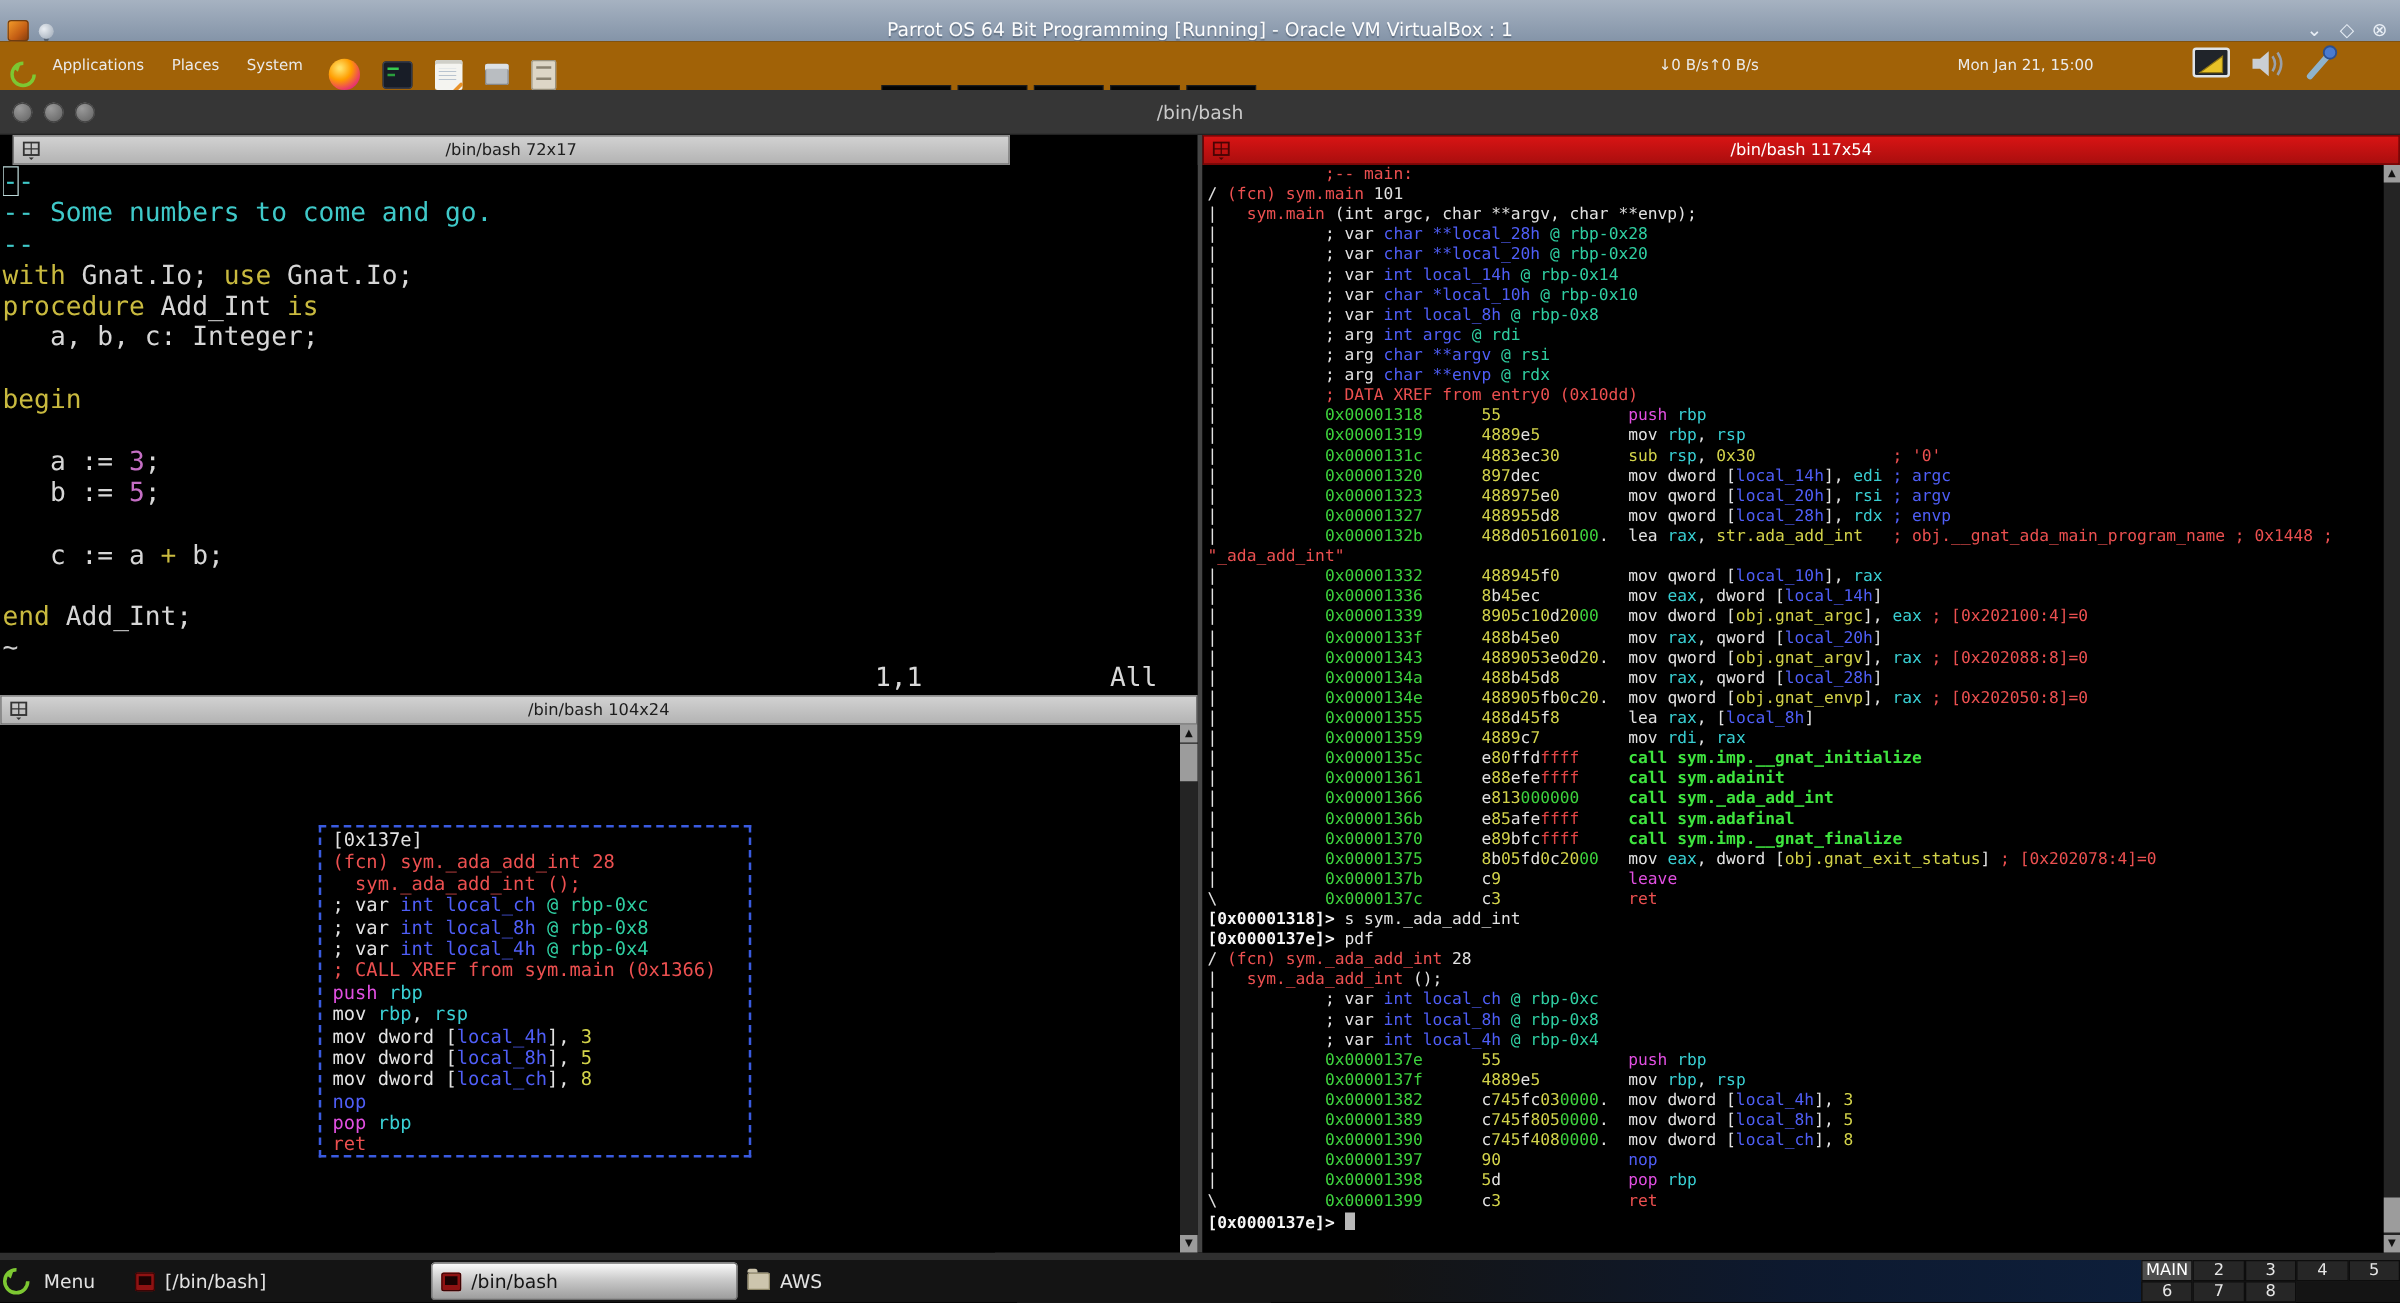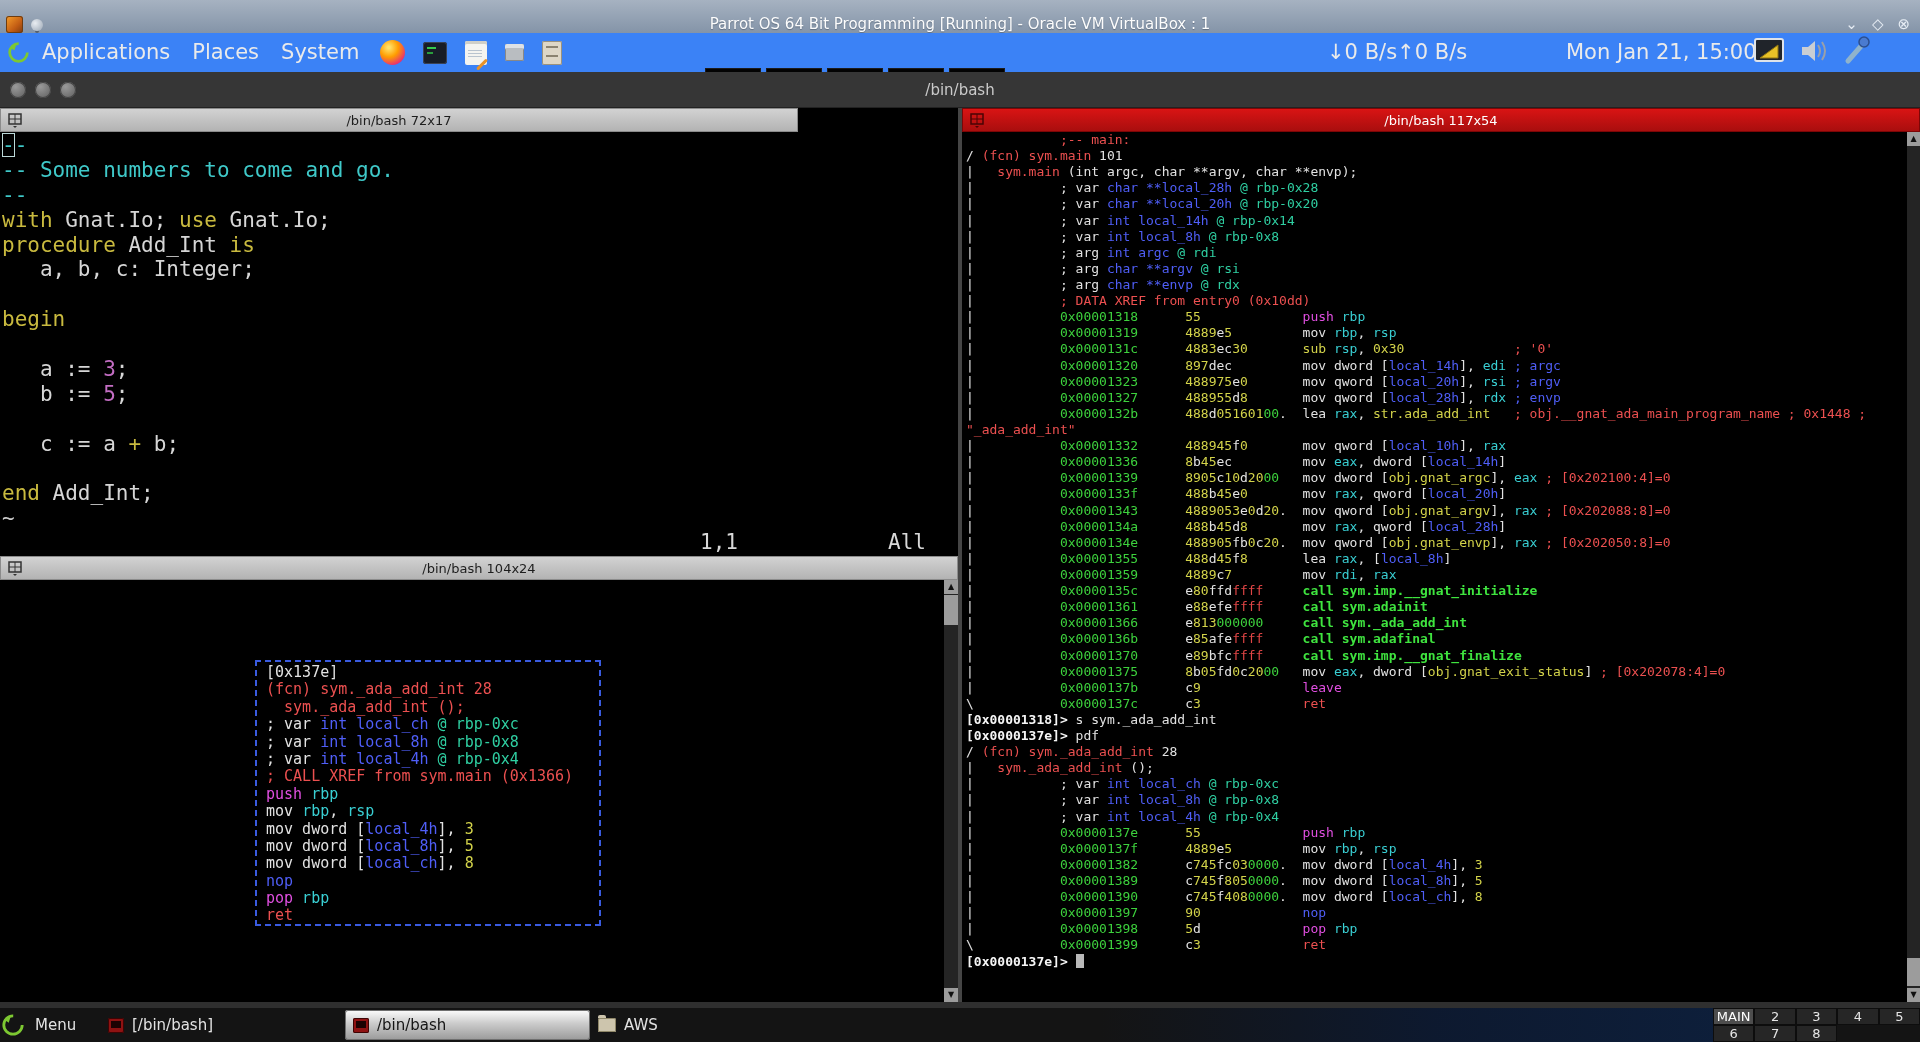"Applications" .menubar { align-items: center -> flex-end; background: #3b82f6 -> #a16207; font-size: 21px -> 12px }
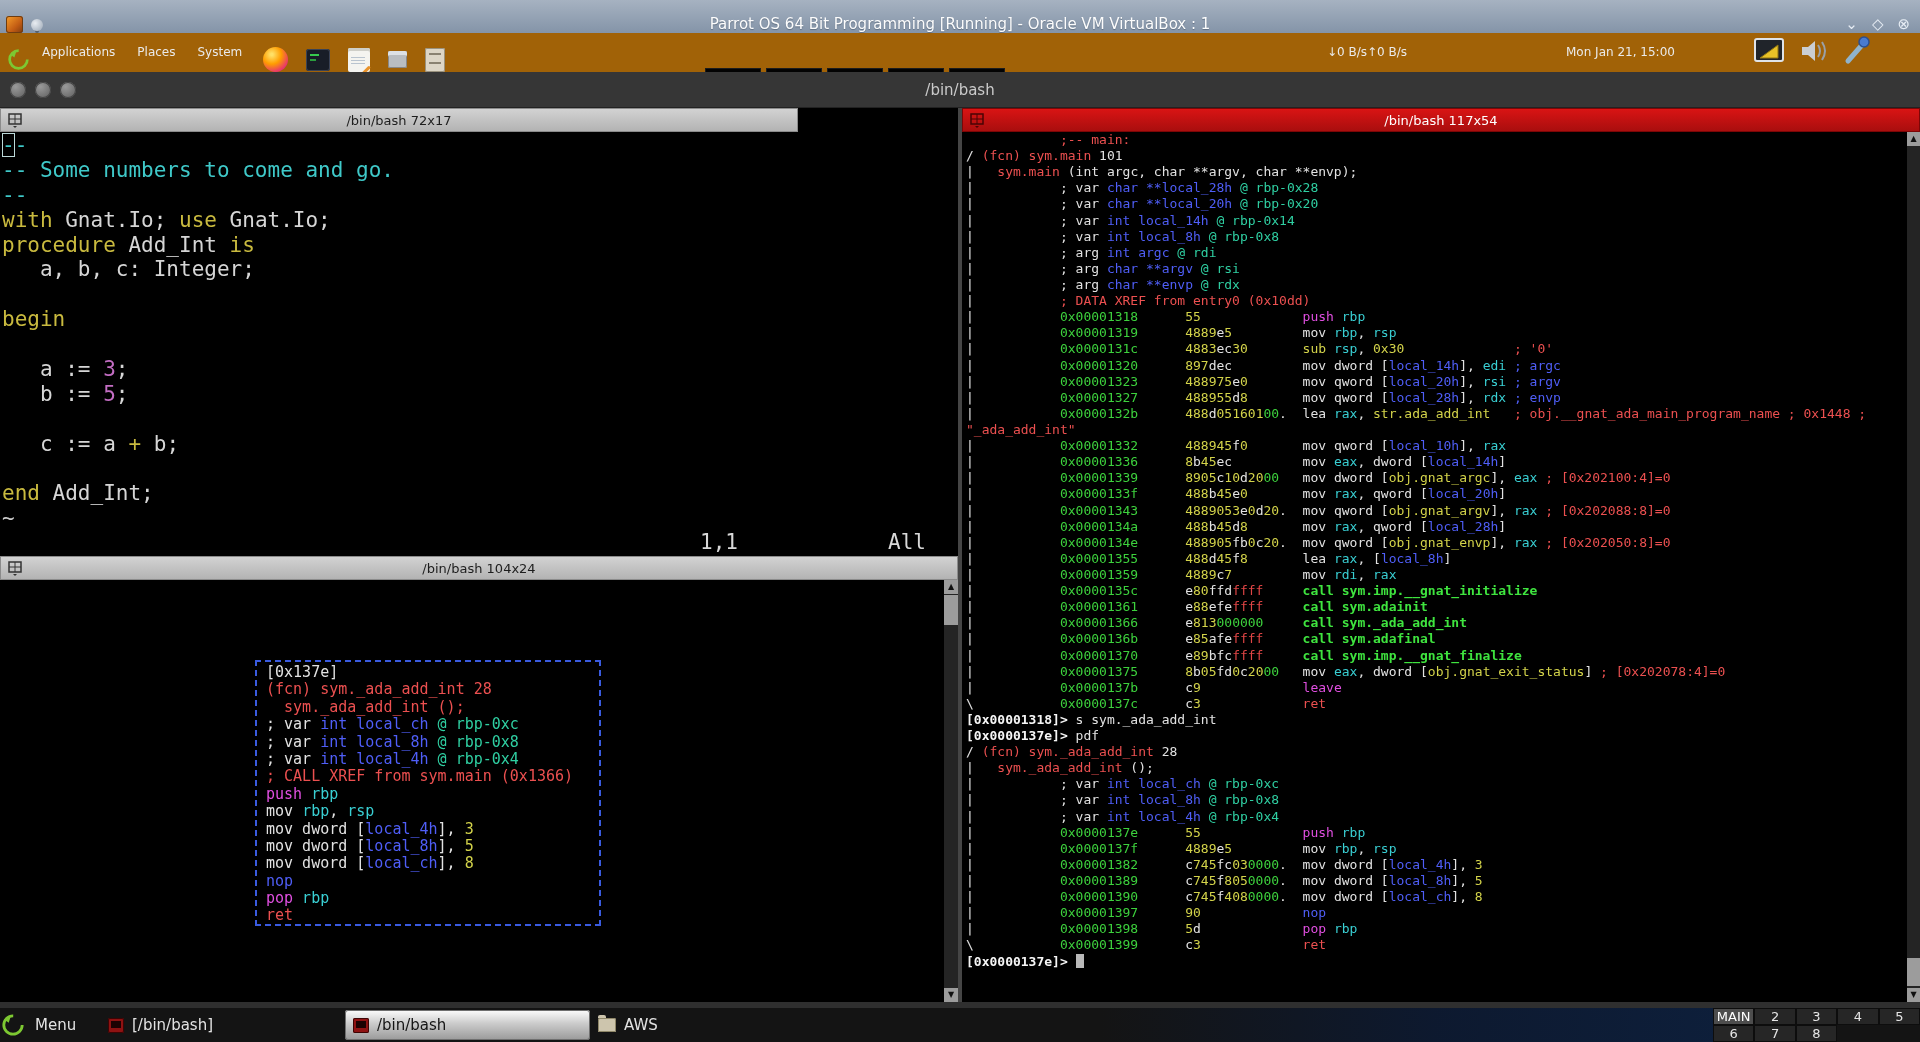"/bin/bash 72x17" div.abs { left: 0 -> 10px }
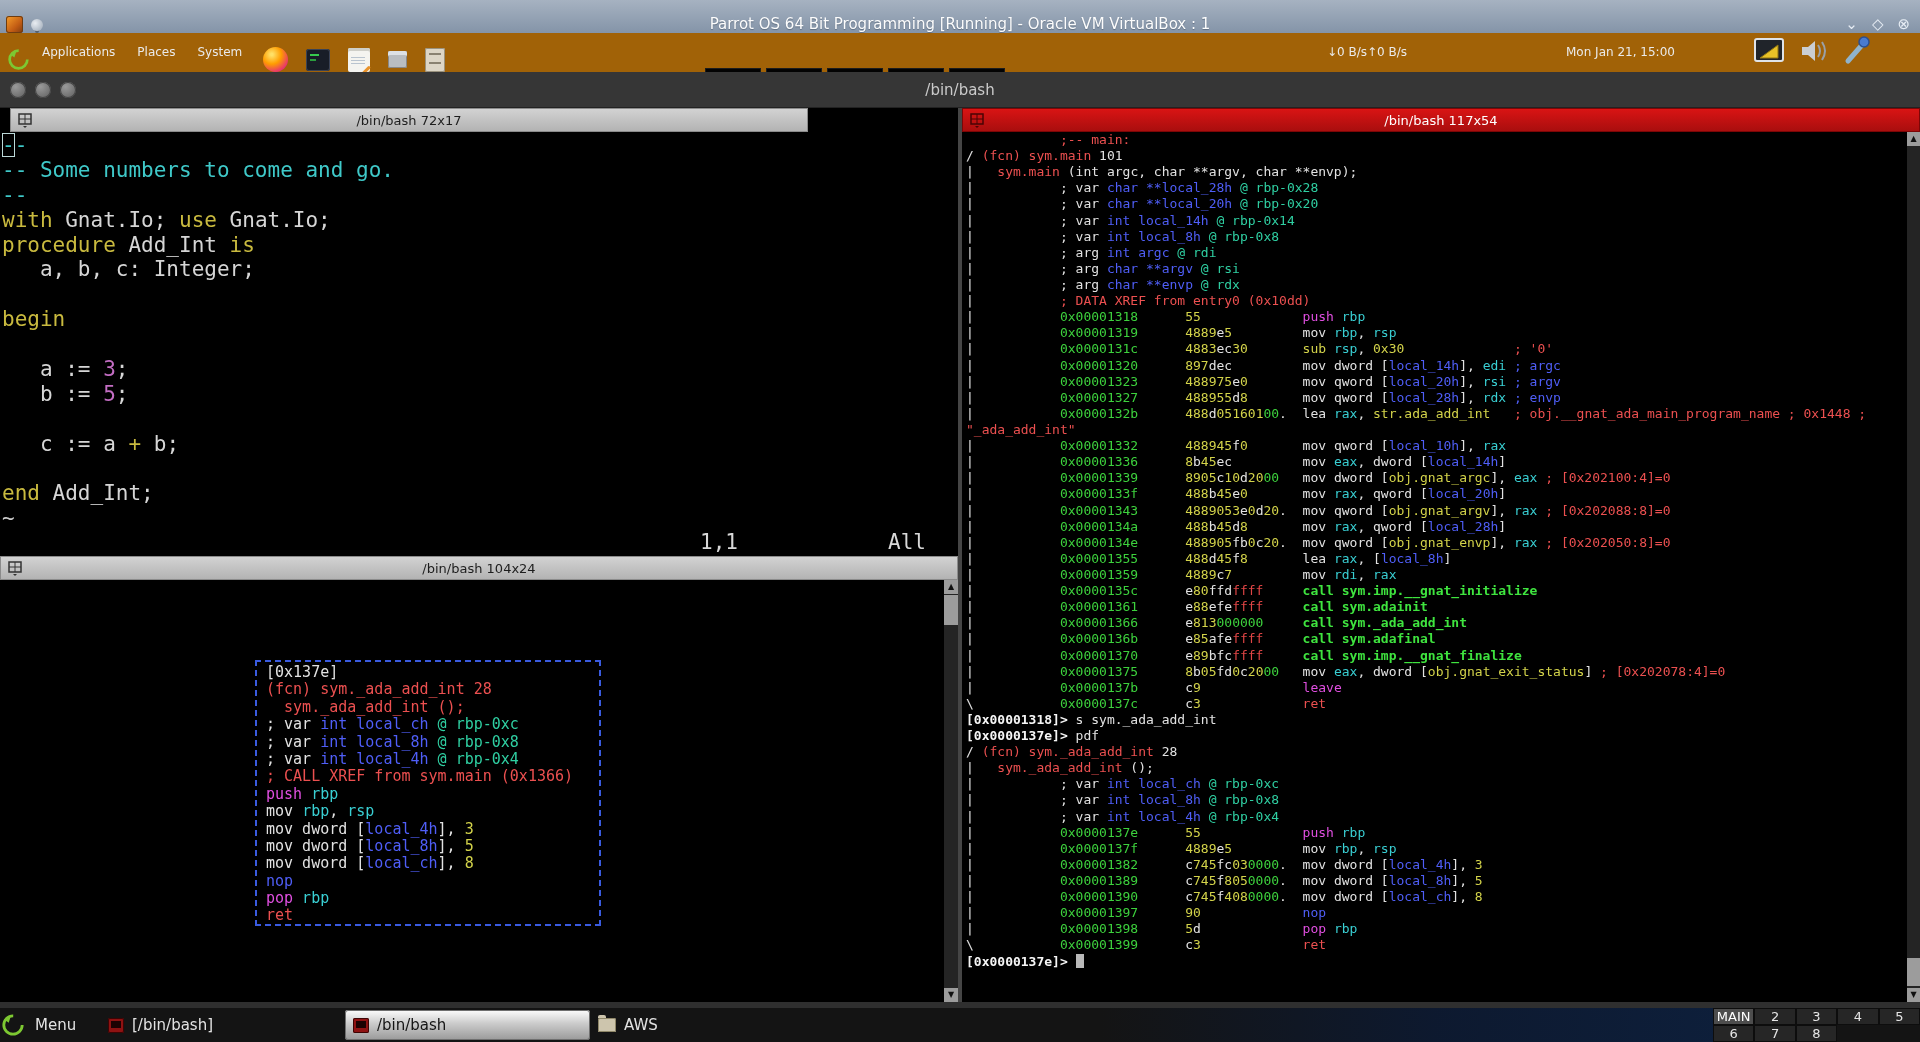"| ; var char *local_10h" div.trow { html: none -> <div><span>| ; var </span><span>char *local_10h</span><span> @ rbp-0x10</span></div> }
